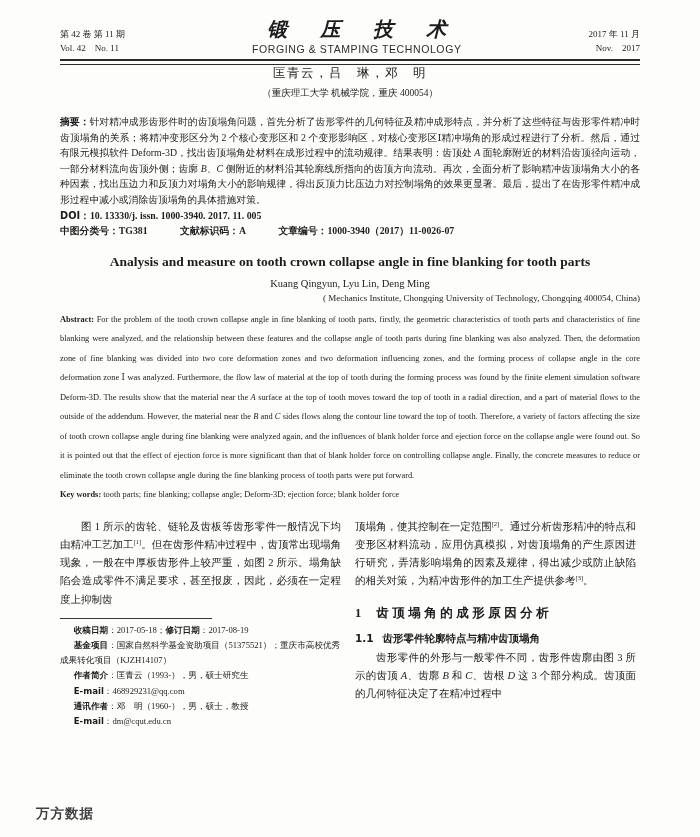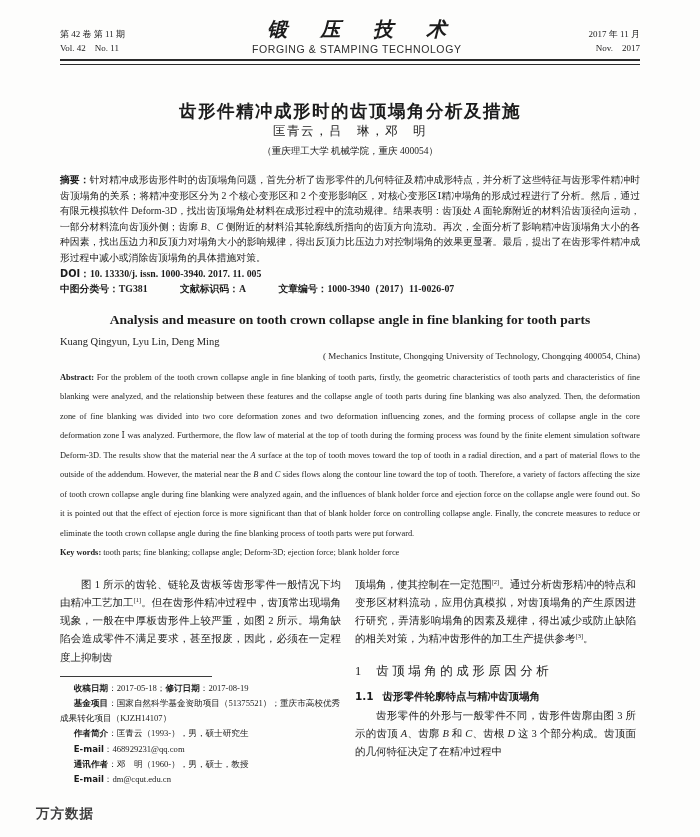"齿形件精冲成形时的齿顶塌角分析及措施" h1.title-cn { html: <h1>齿形件精冲成形时的齿顶塌角分析及措施</h1> -> none }
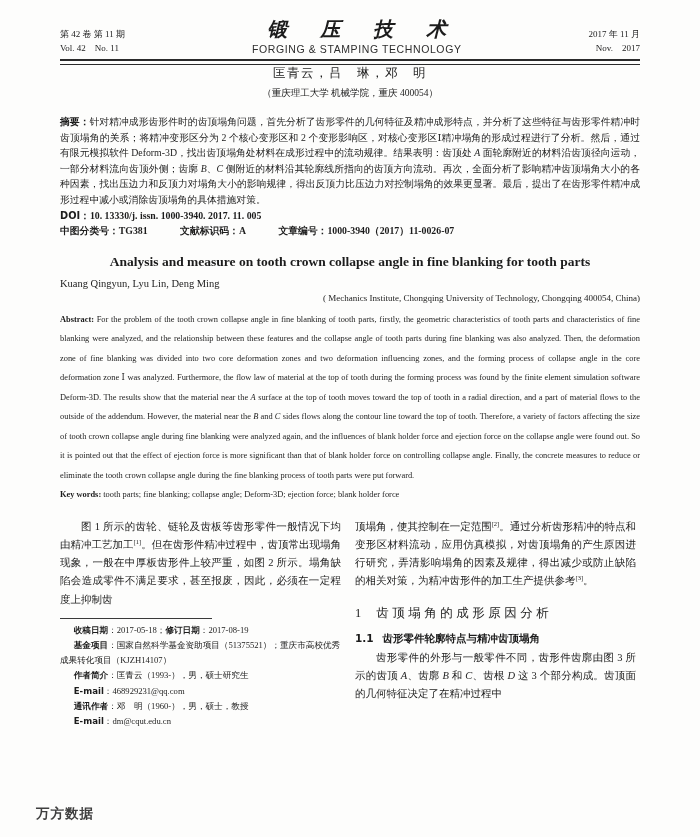"Kuang Qingyun, Lyu Lin, Deng" .authors-en { text-align: left -> center }
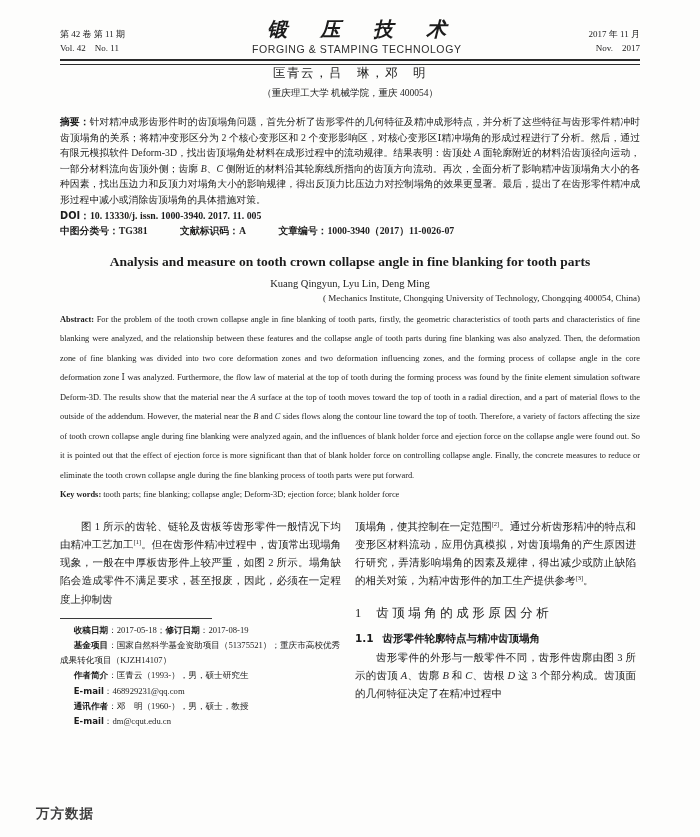"1 齿顶塌角的成形原因分析" .sec1 { font-weight: normal -> bold }
